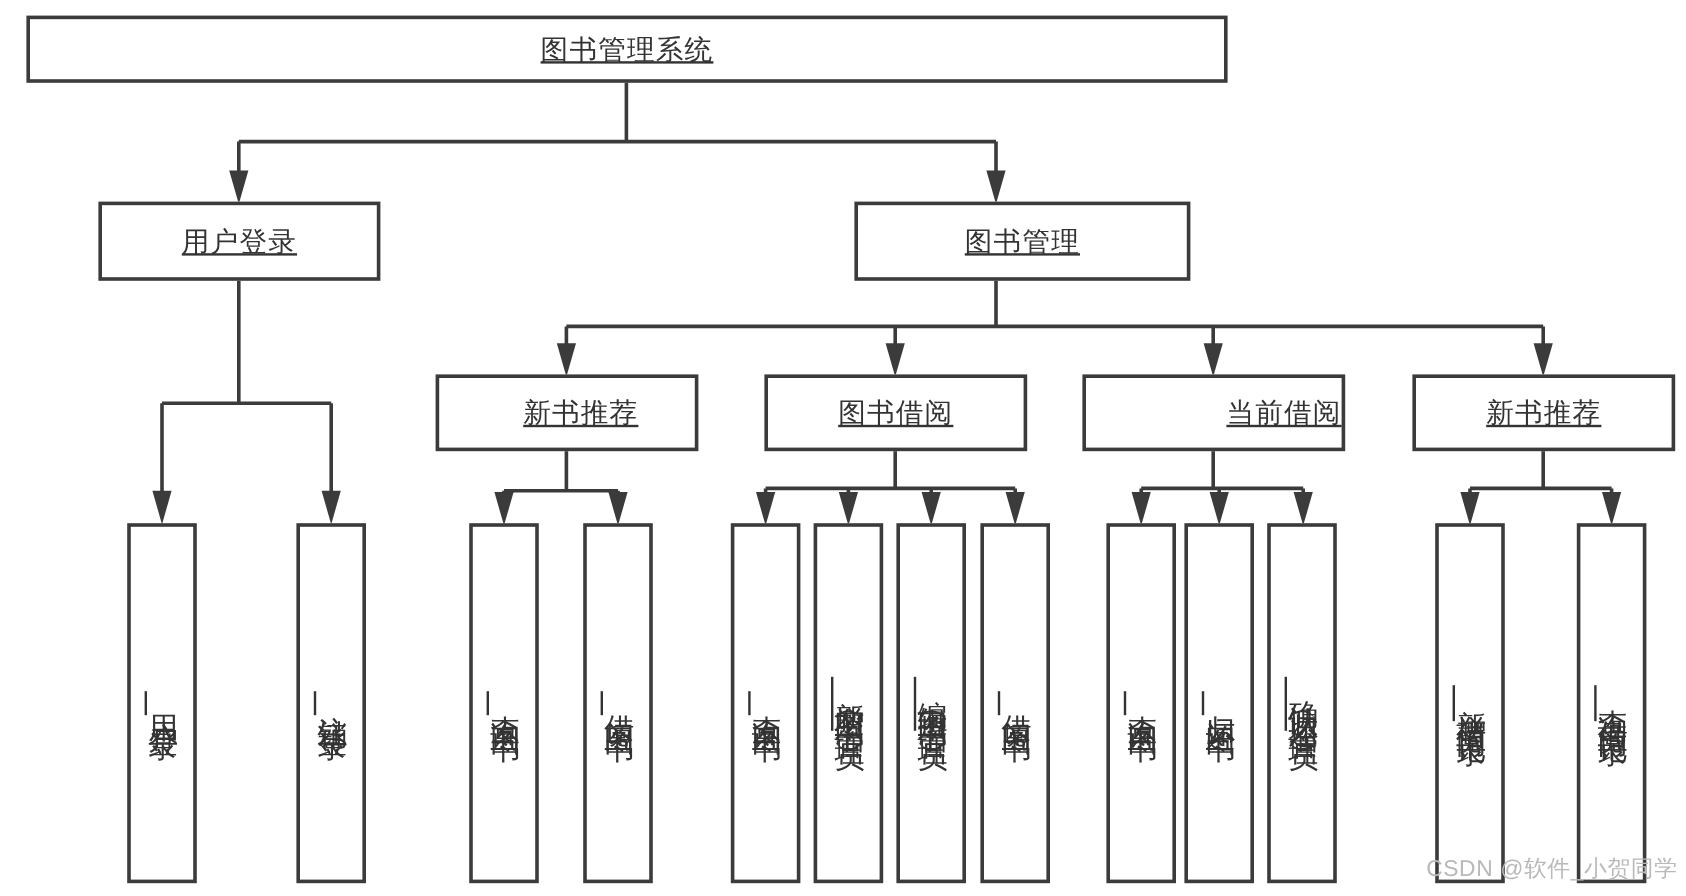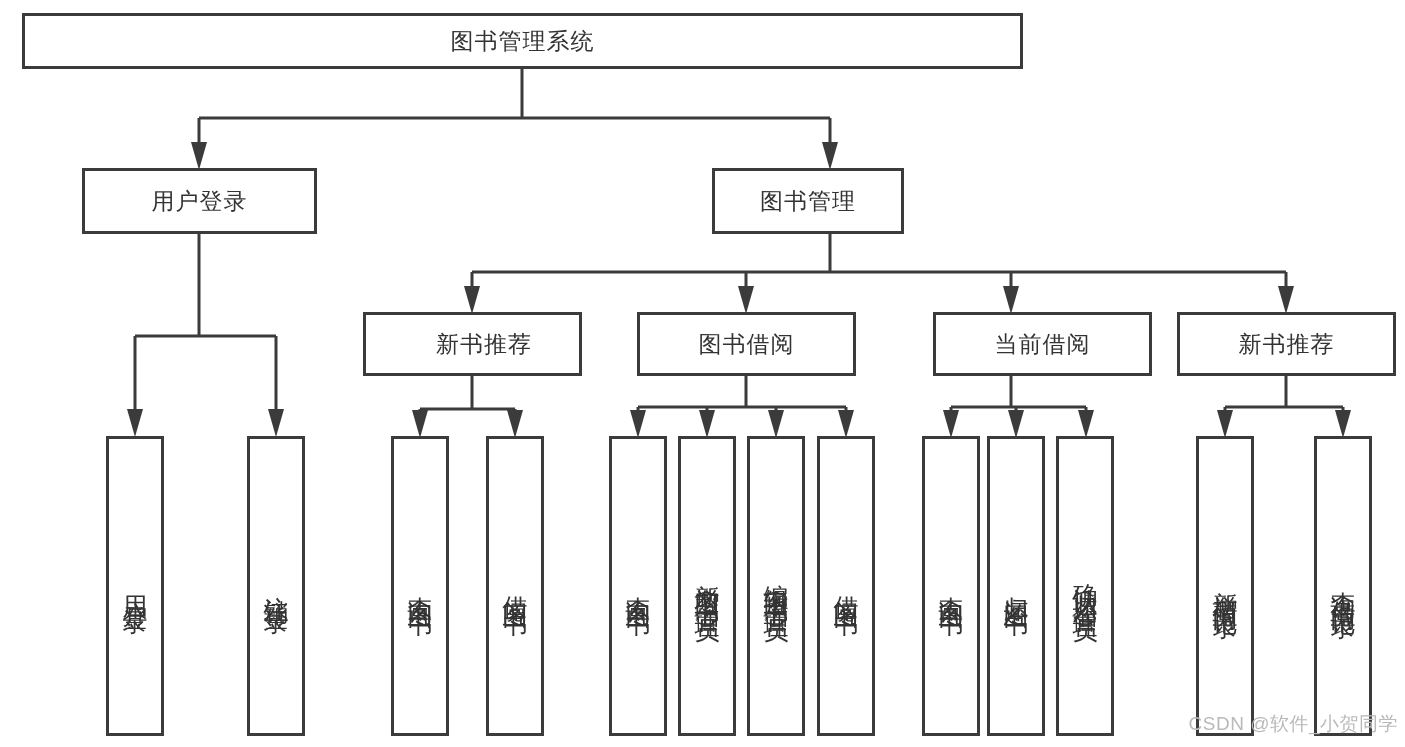"图书管理系统" .node { text-decoration: none -> underline }
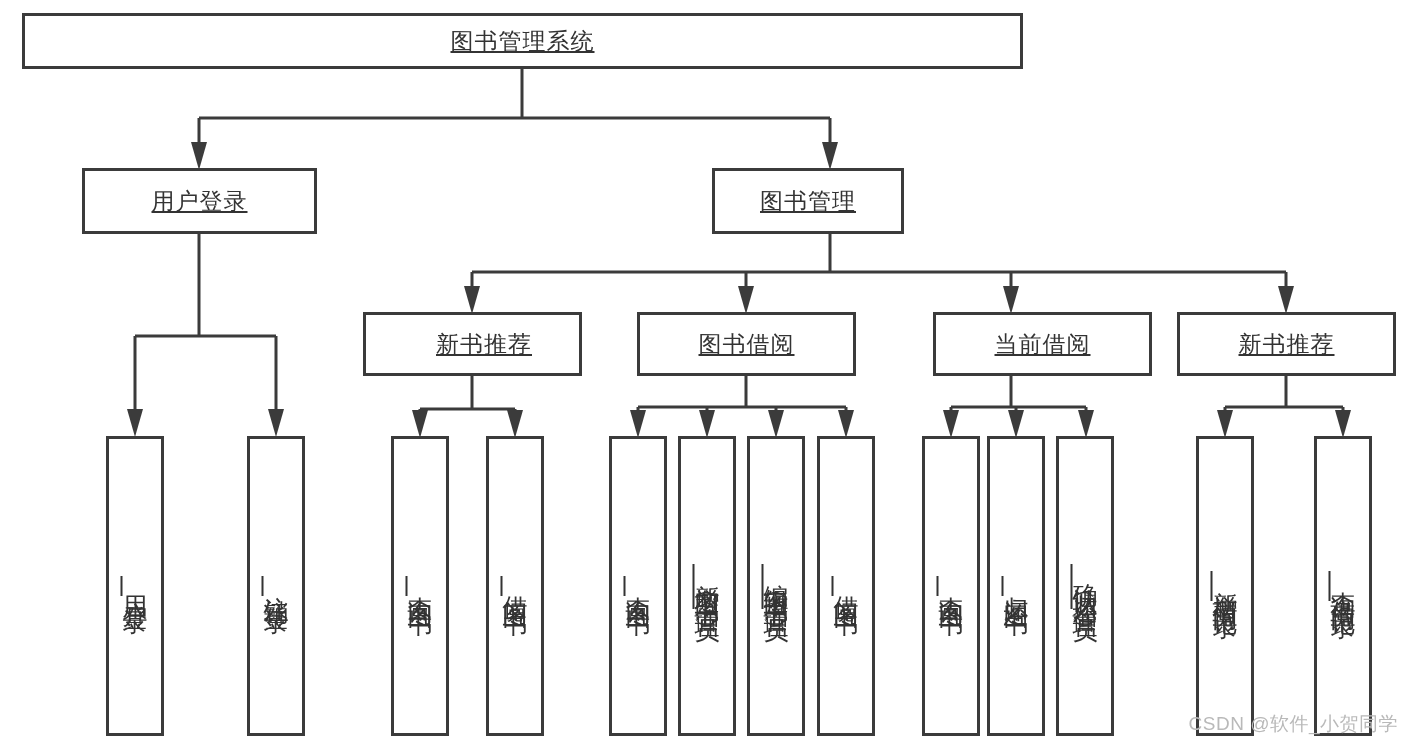"图书管理" #box-book-mgmt { width: 192px -> 280px }
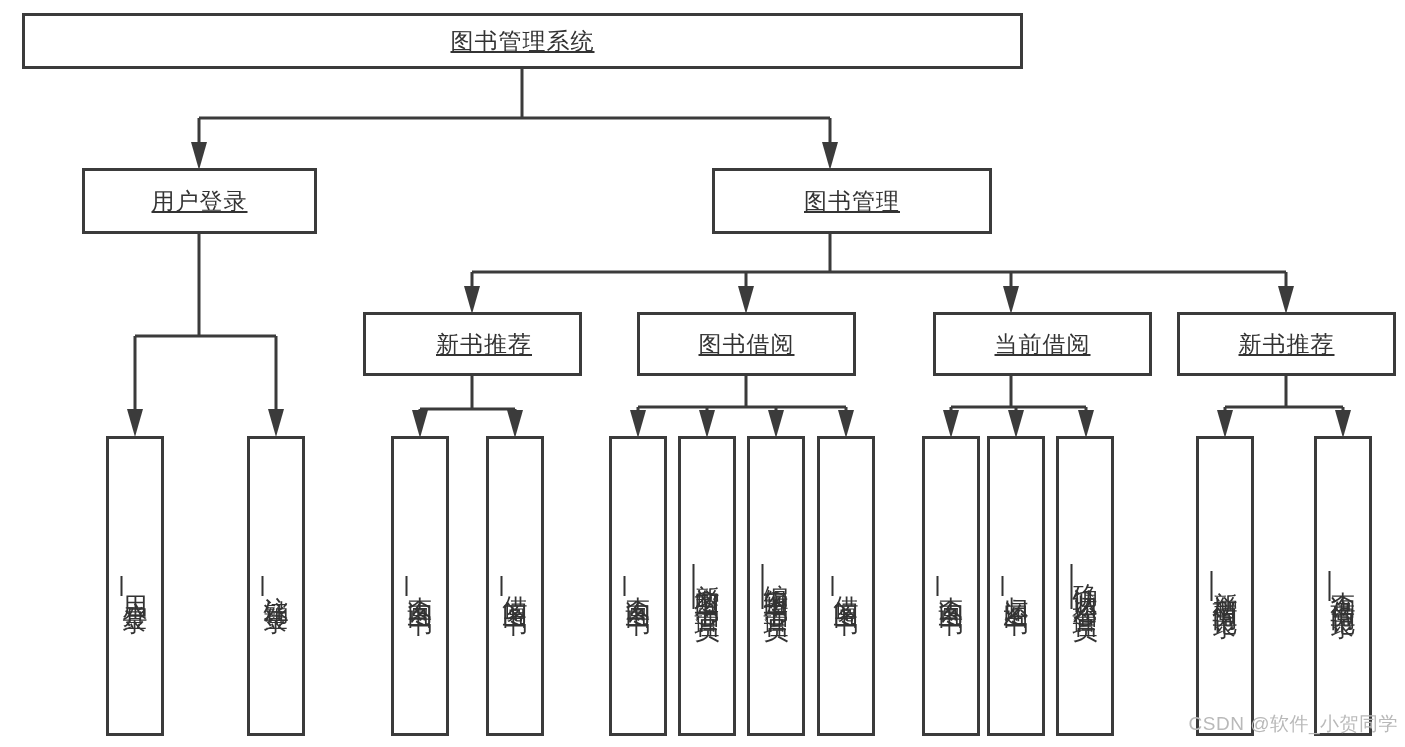"当前借阅" #box-current { justify-content: none -> flex-end; left: 933px -> 902px }
